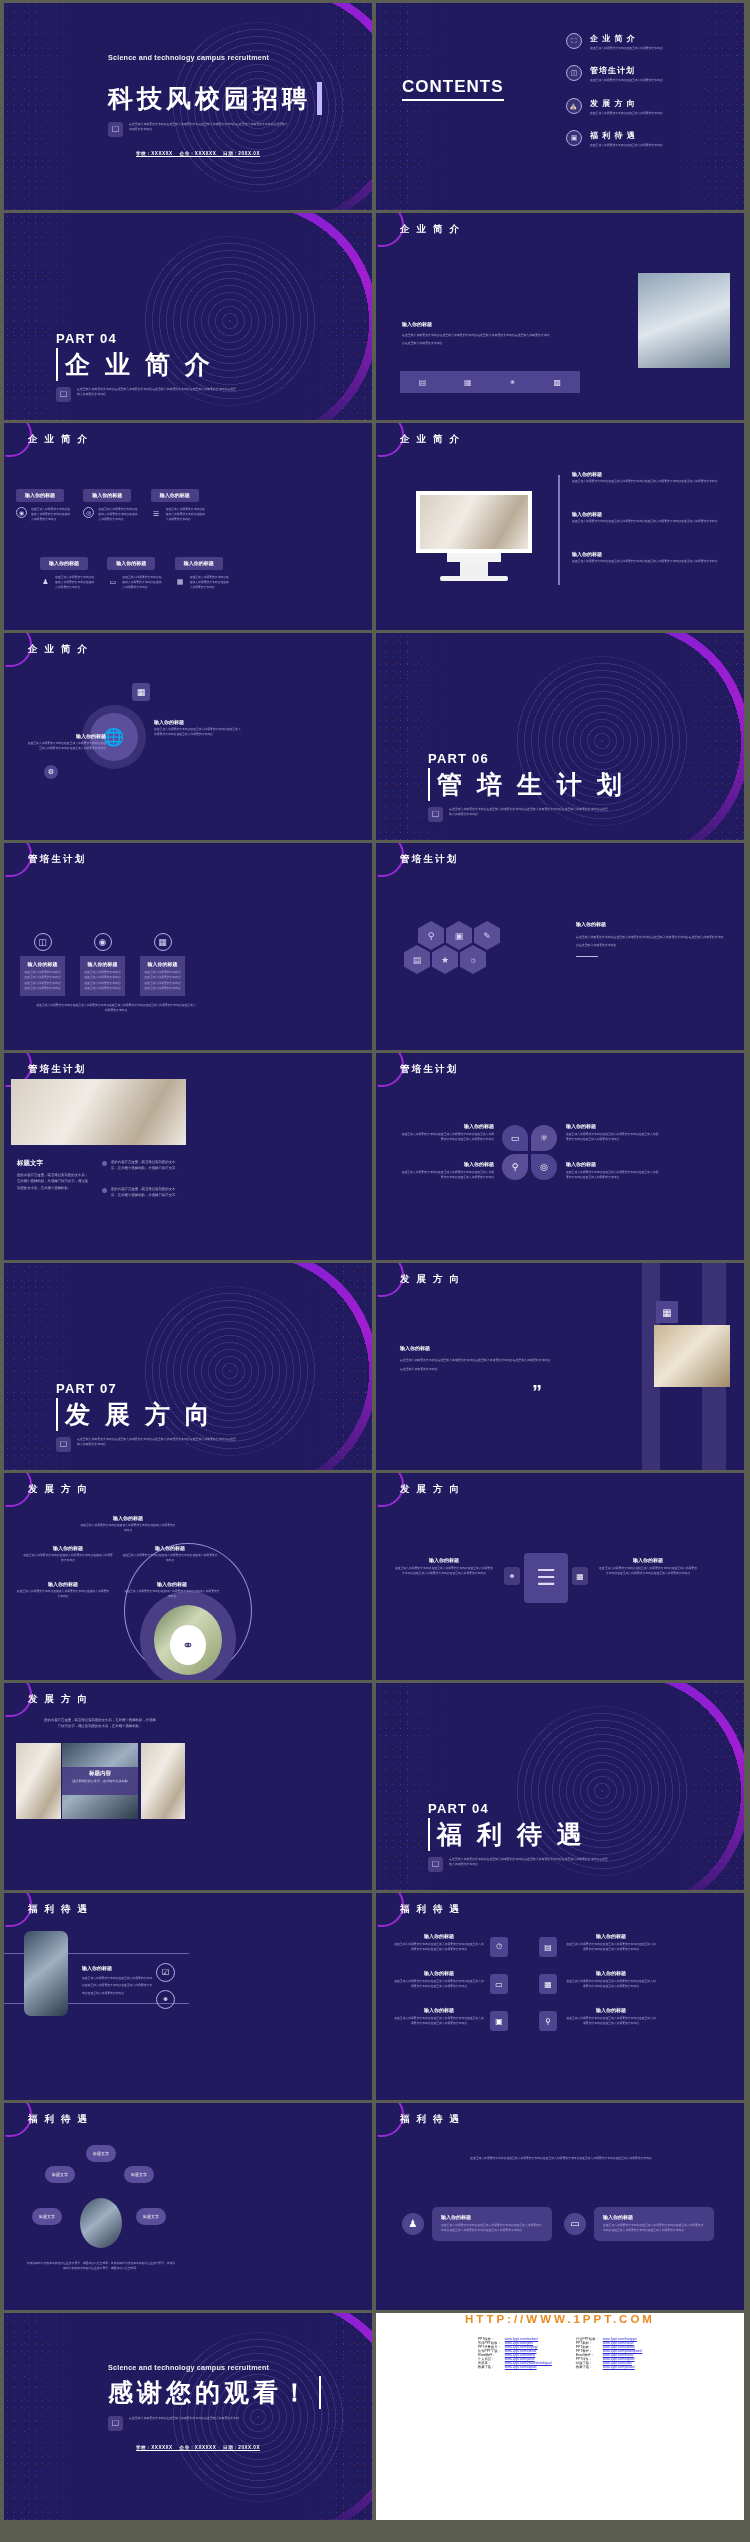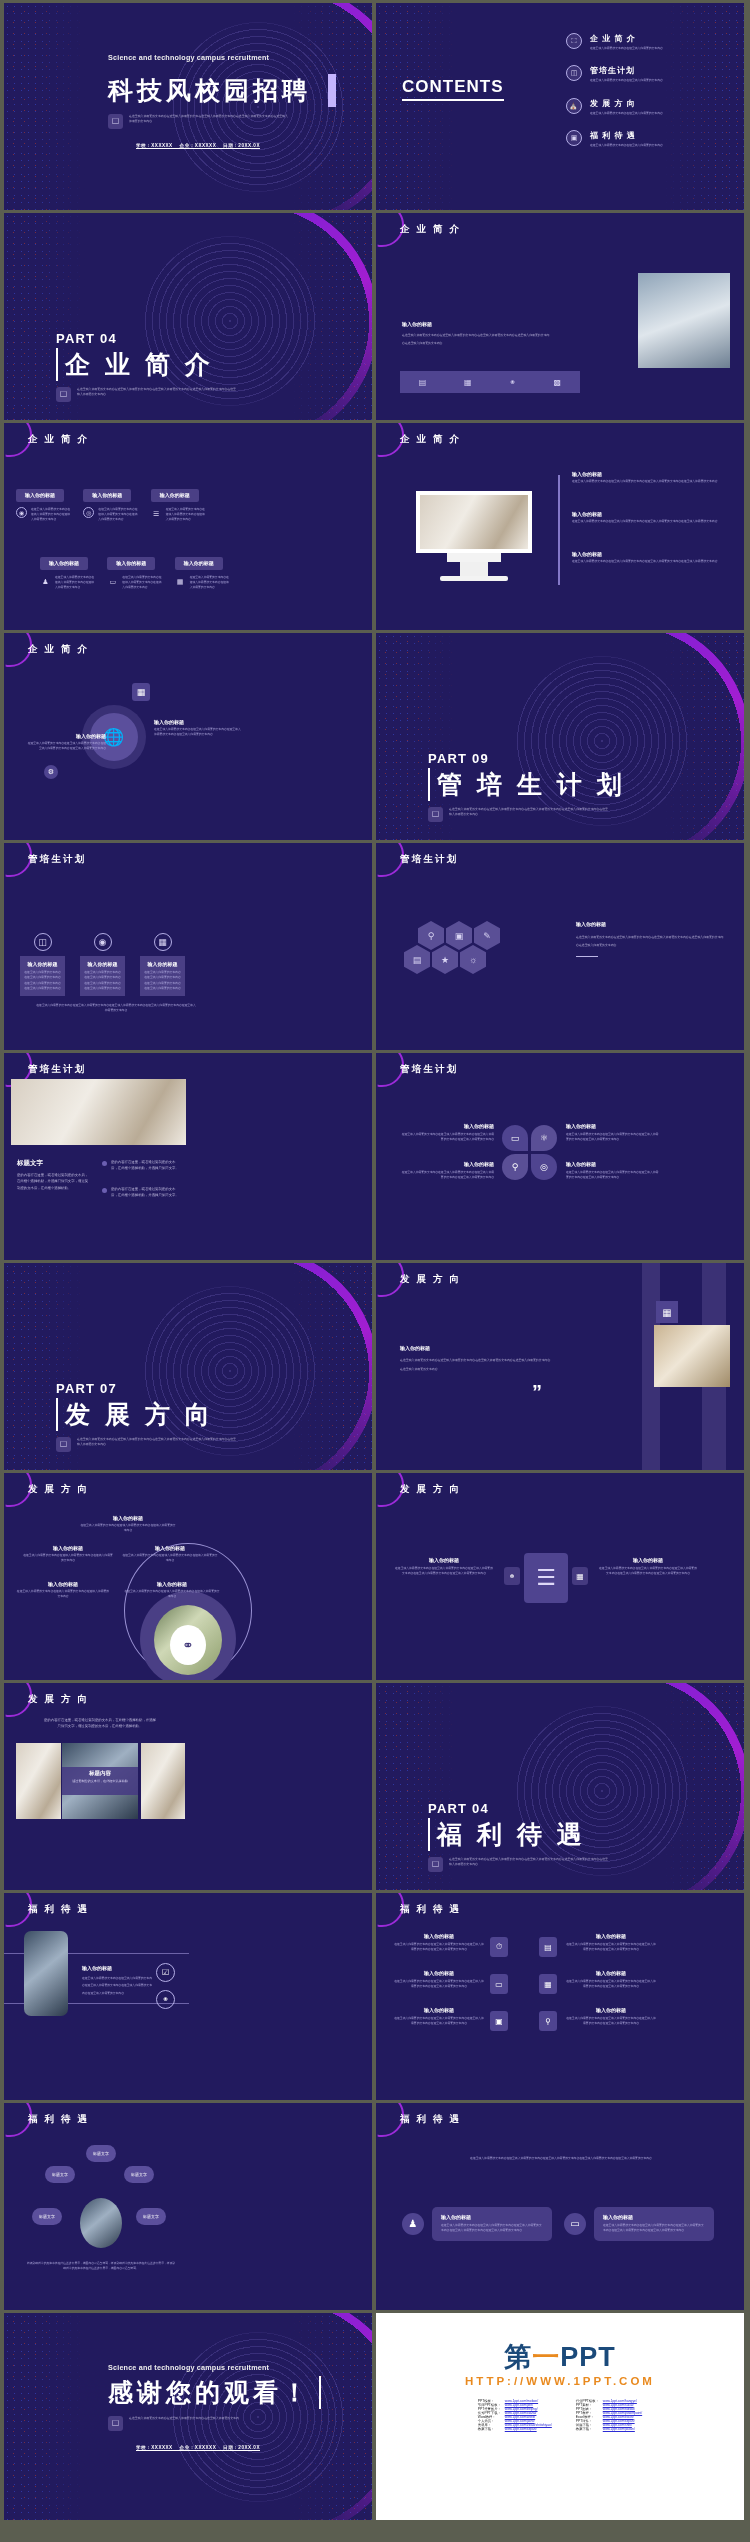"科技风校园招聘" div.bigtitle { border-right: 8px solid #c4b5fd -> 5px solid #c4b5fd; margin-top: 12px -> 20px; padding-right: 17px -> 6px }
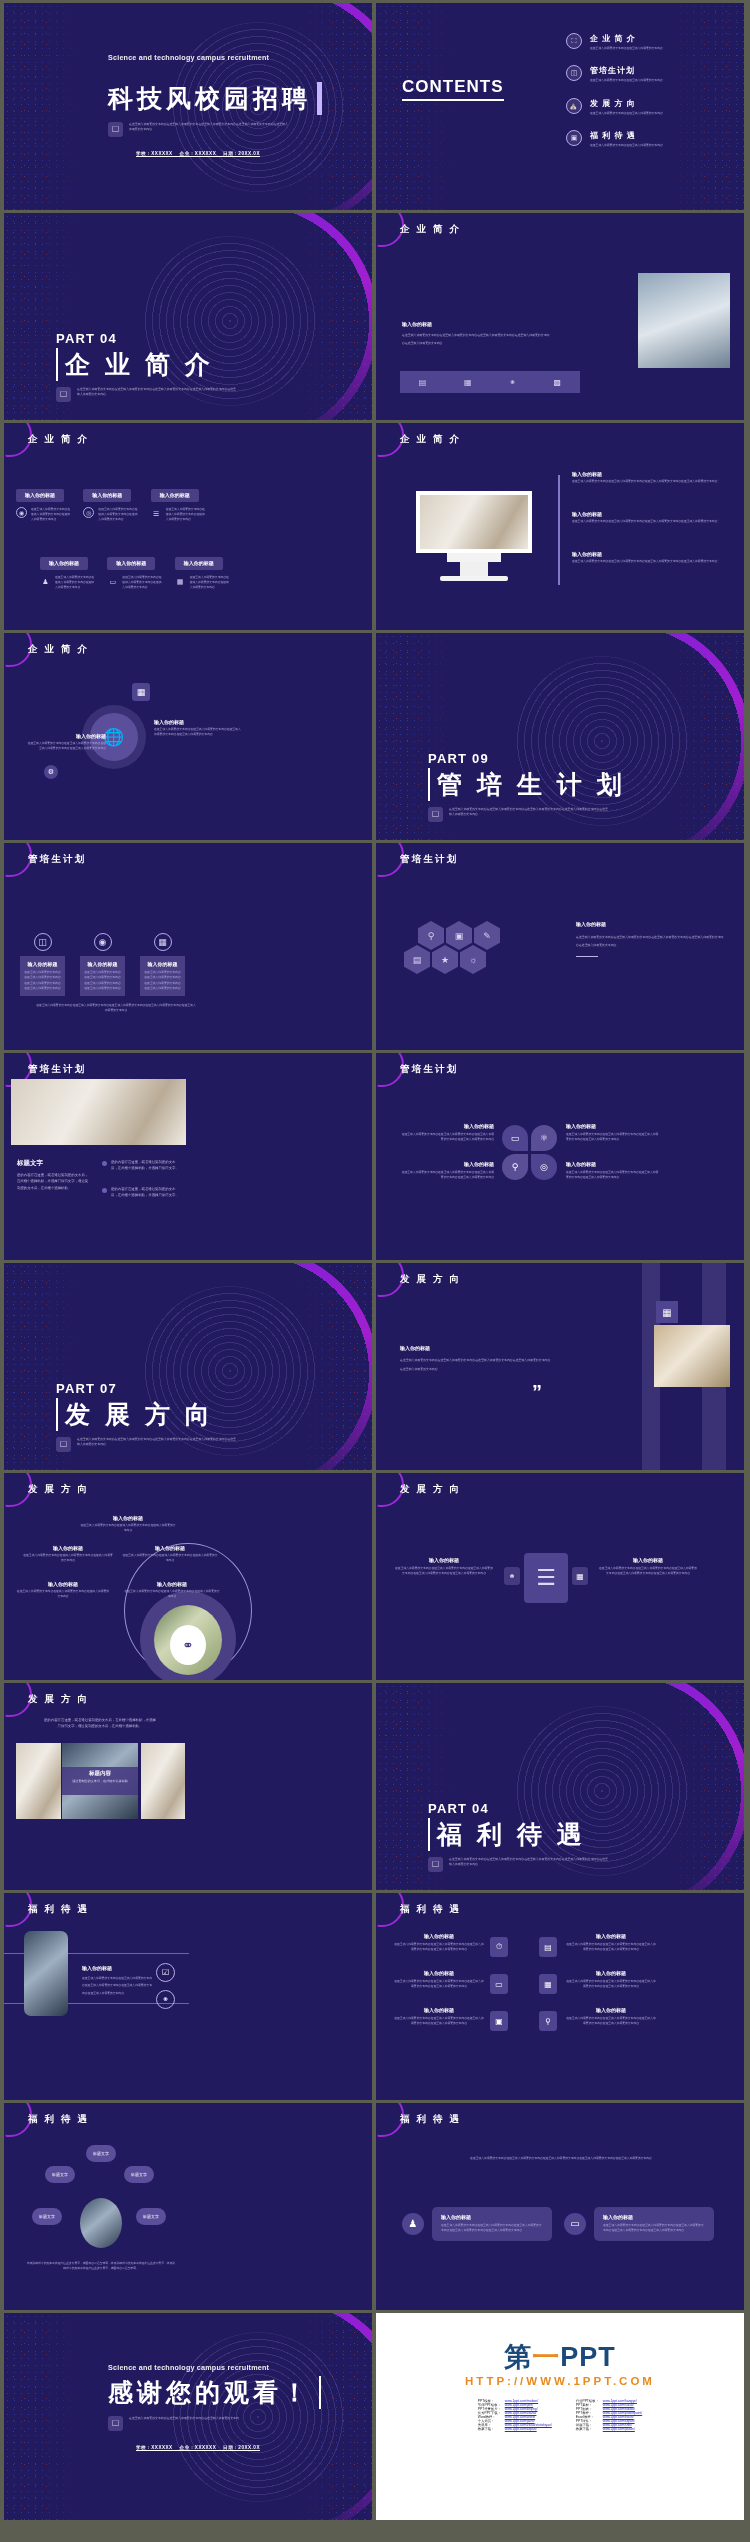"PART 09" div.part { text: 09 -> 06 }
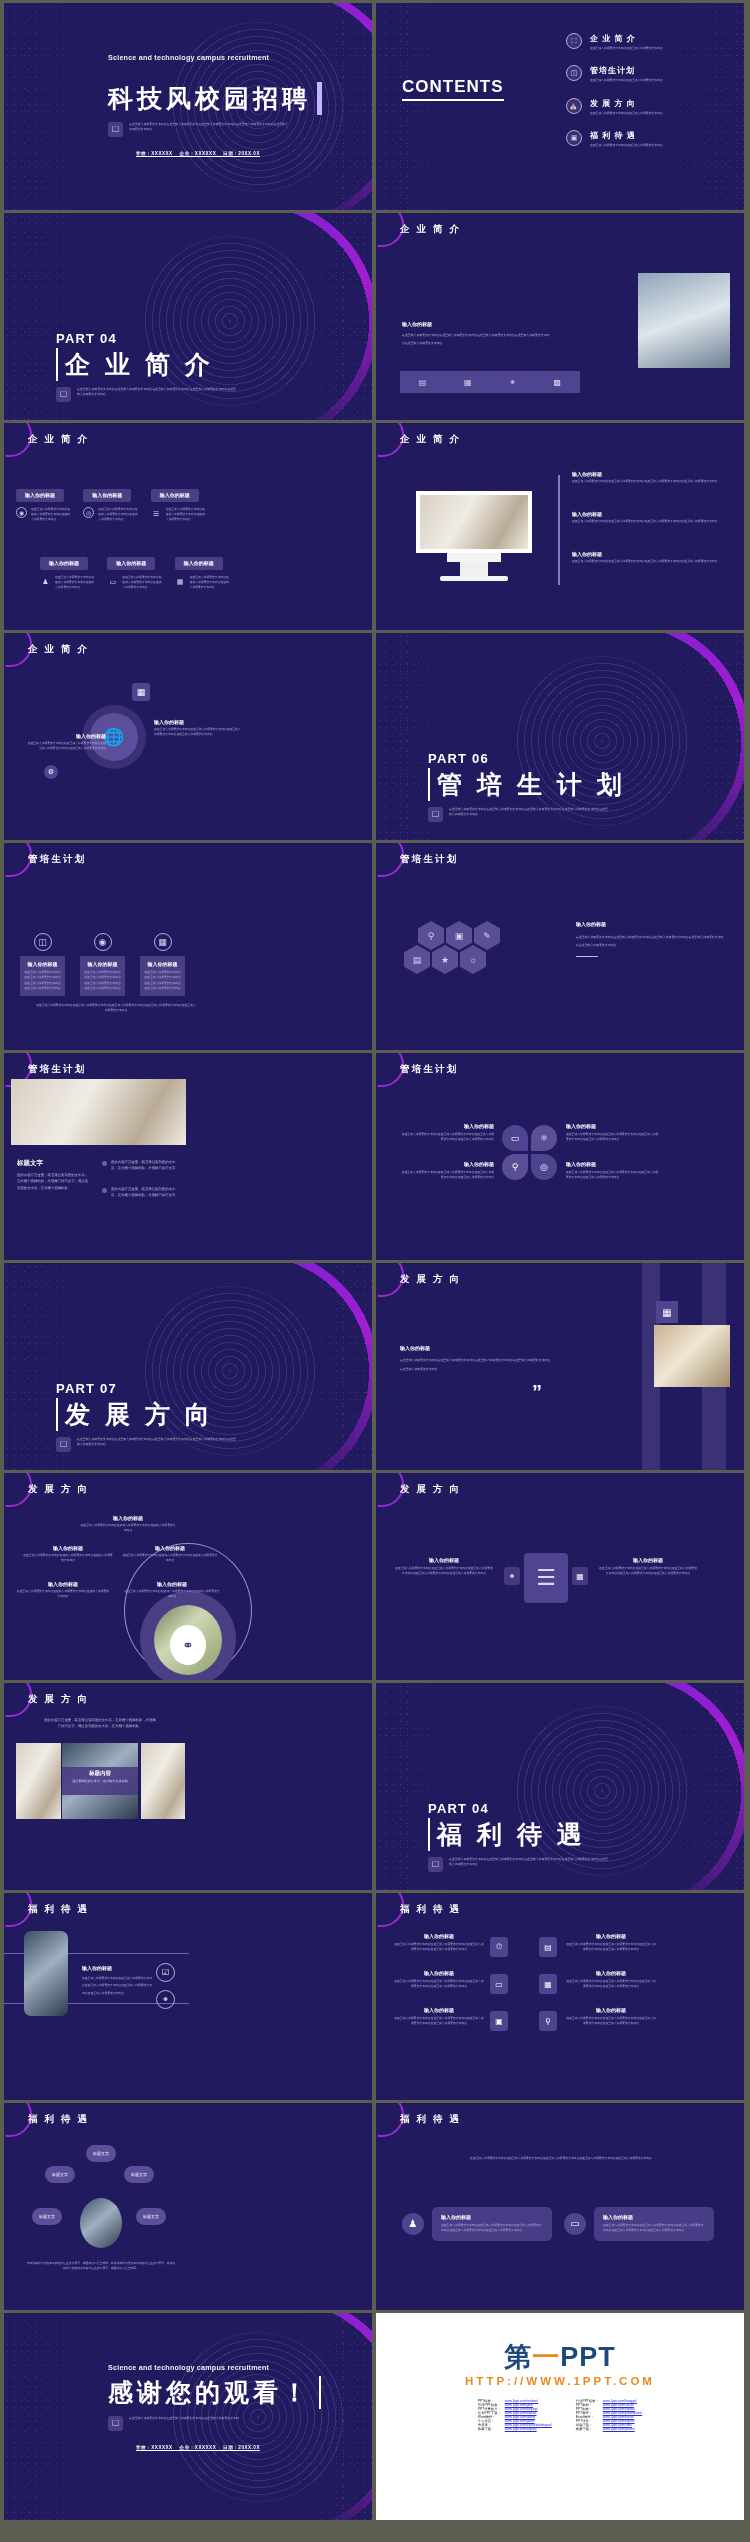"第一PPT" div.fp-logo { html: <div> <span>第</span><span>一</span><span>PPT</span> </div> -> none }
